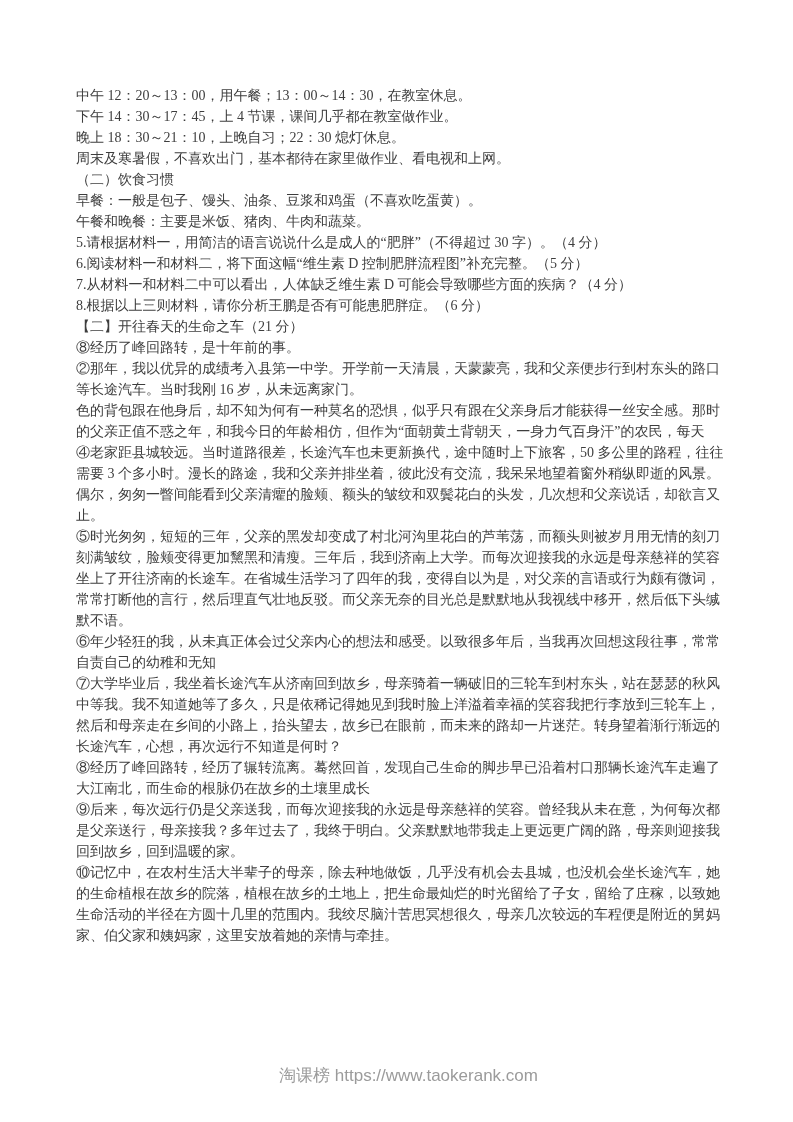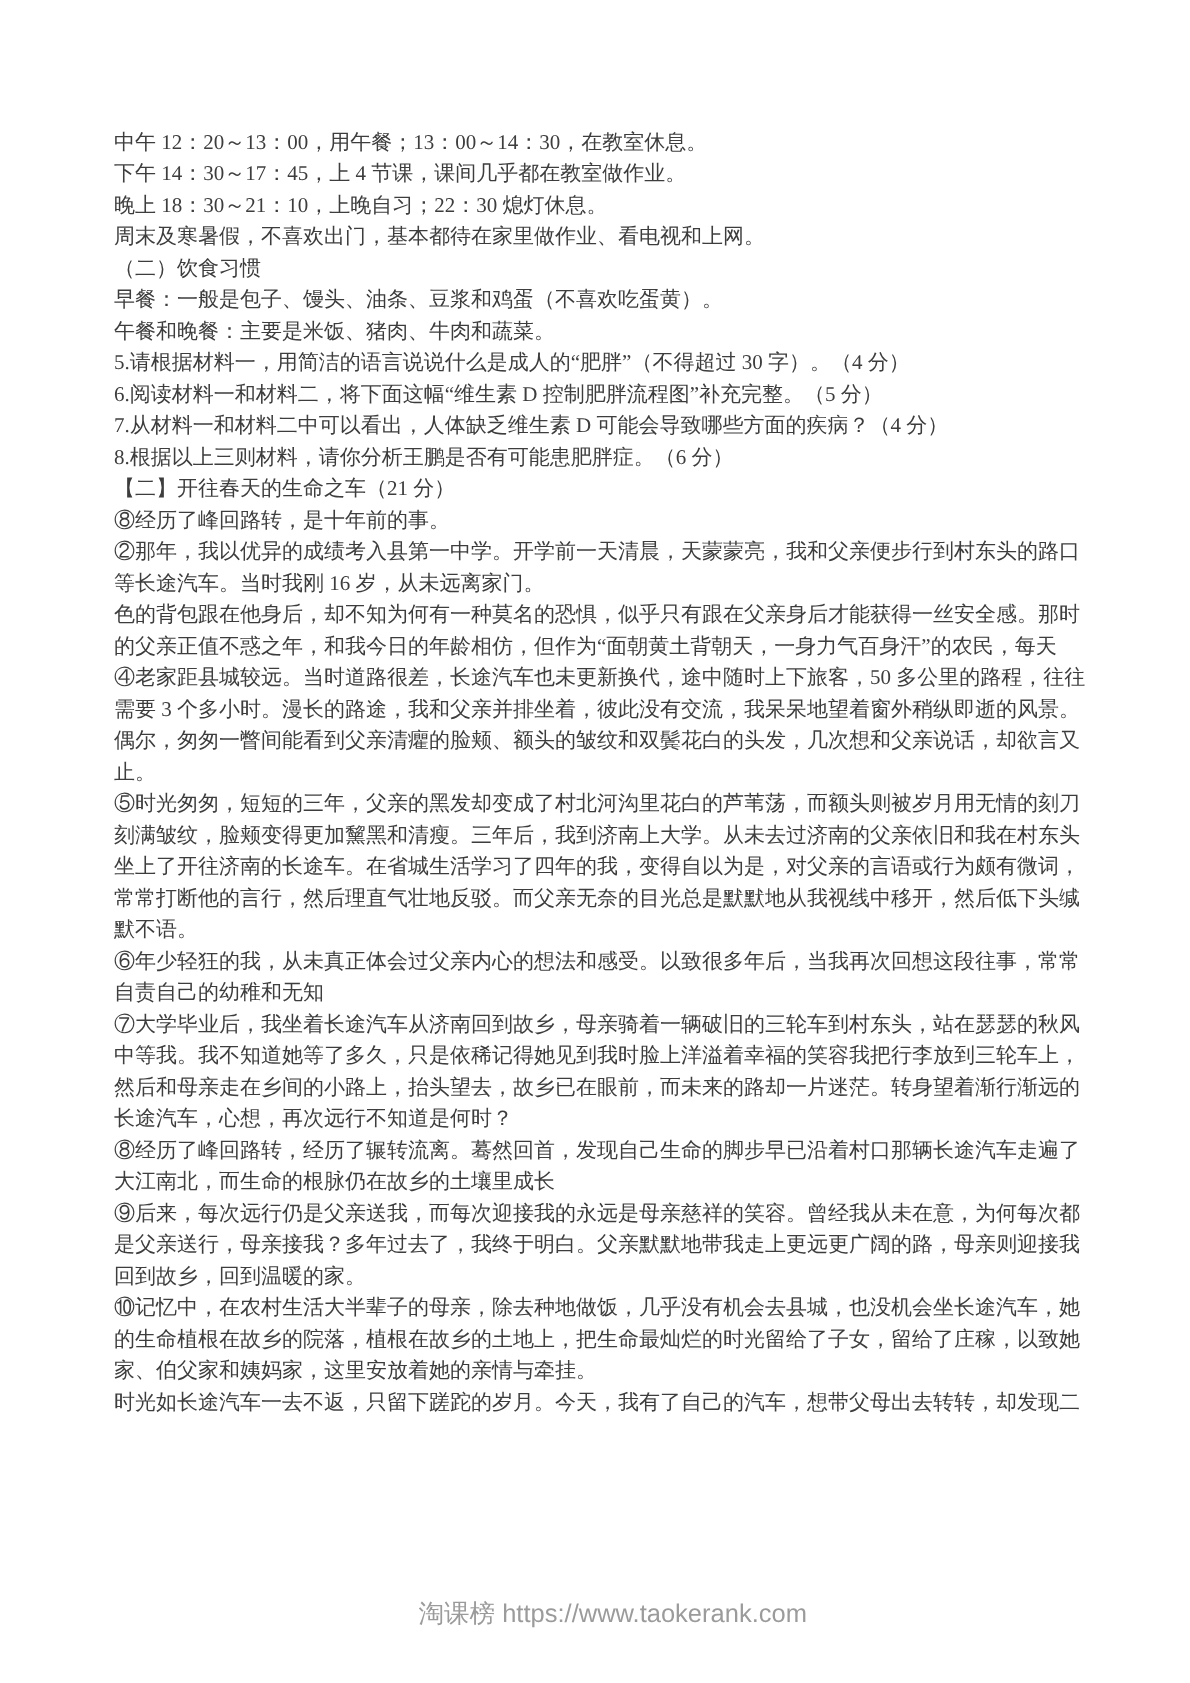"刻满皱纹，脸颊变得更加黧黑和清瘦。三年后，我到济南上大学。从未去过济南的父亲依旧" div.doc-line { text: 从未去过济南的父亲依旧和我在村东头 -> 而每次迎接我的永远是母亲慈祥的笑容 }
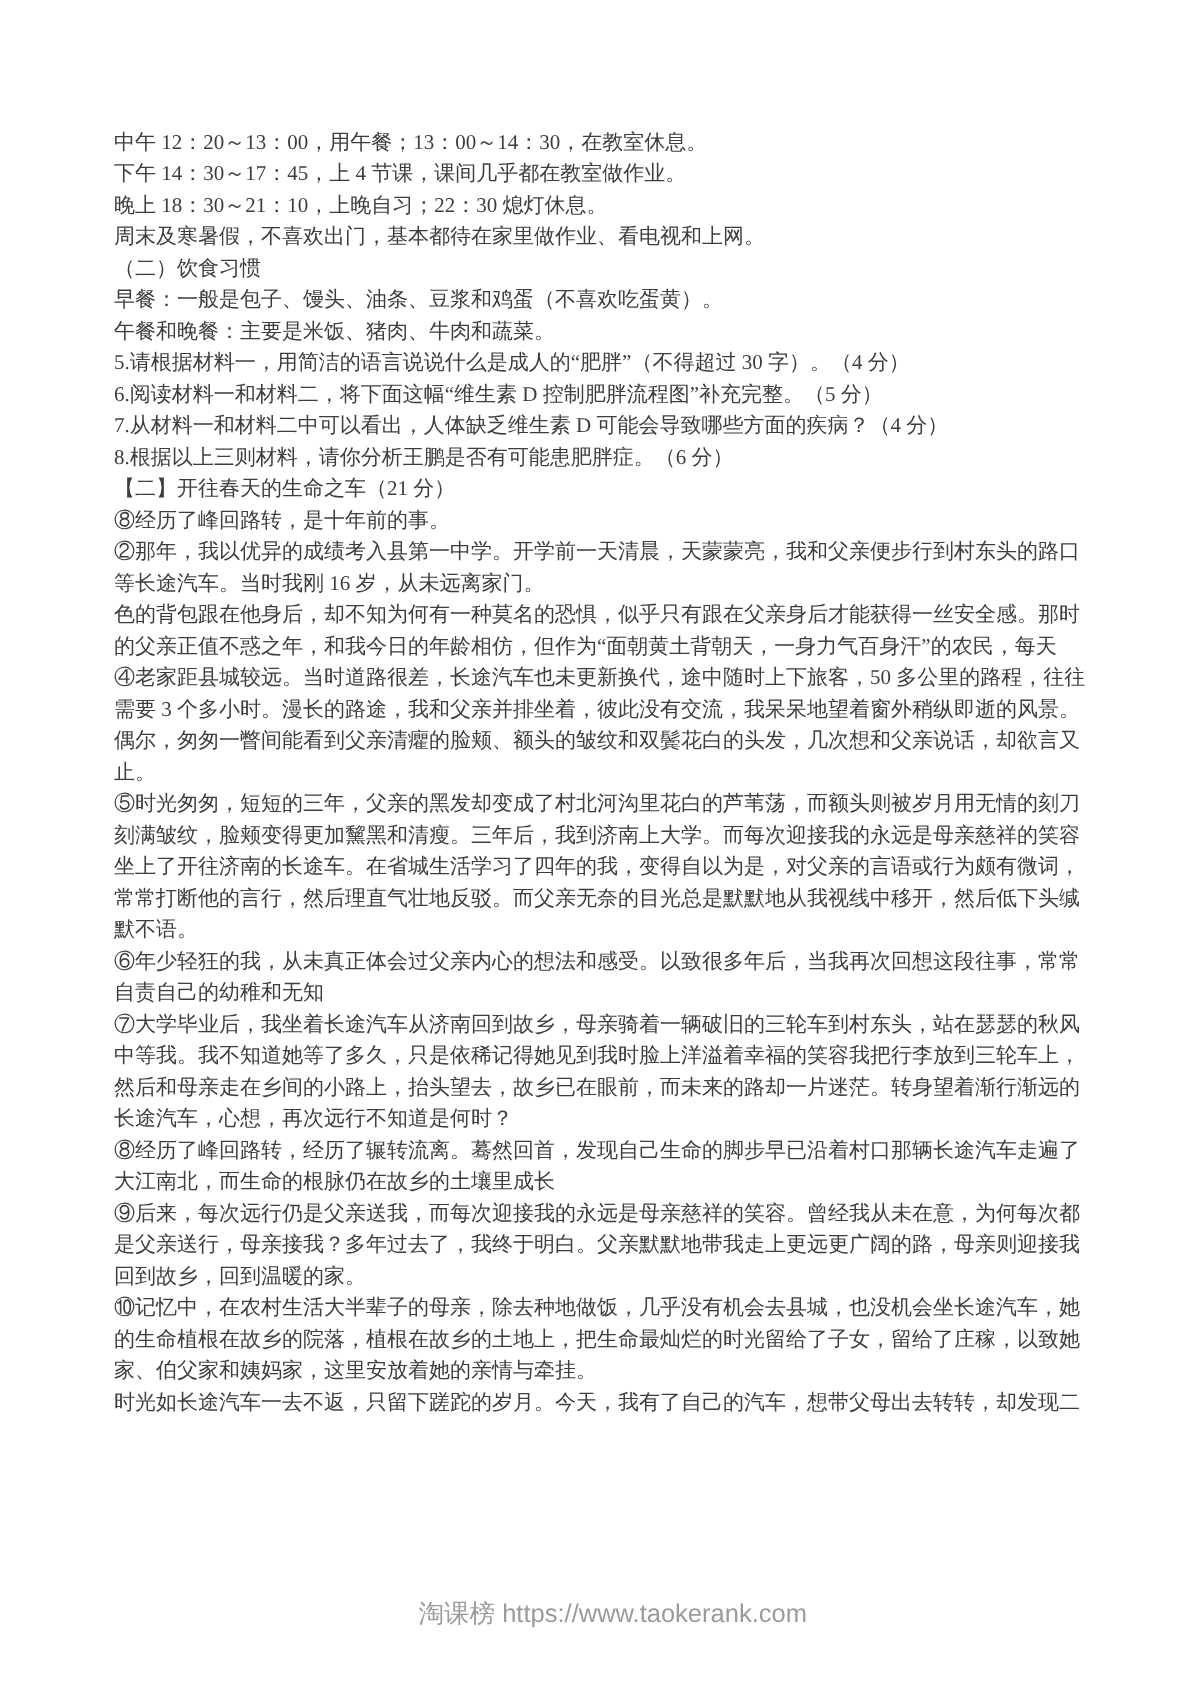"生命活动的半径在方圆十几里的范围内。我绞尽脑汁苦思冥想很久，母亲几次较远的车程便" div.doc-line { html: none -> <div>生命活动的半径在方圆十几里的范围内。我绞尽脑汁苦思冥想很久，母亲几次较远的车程便是附近的舅妈</div> }
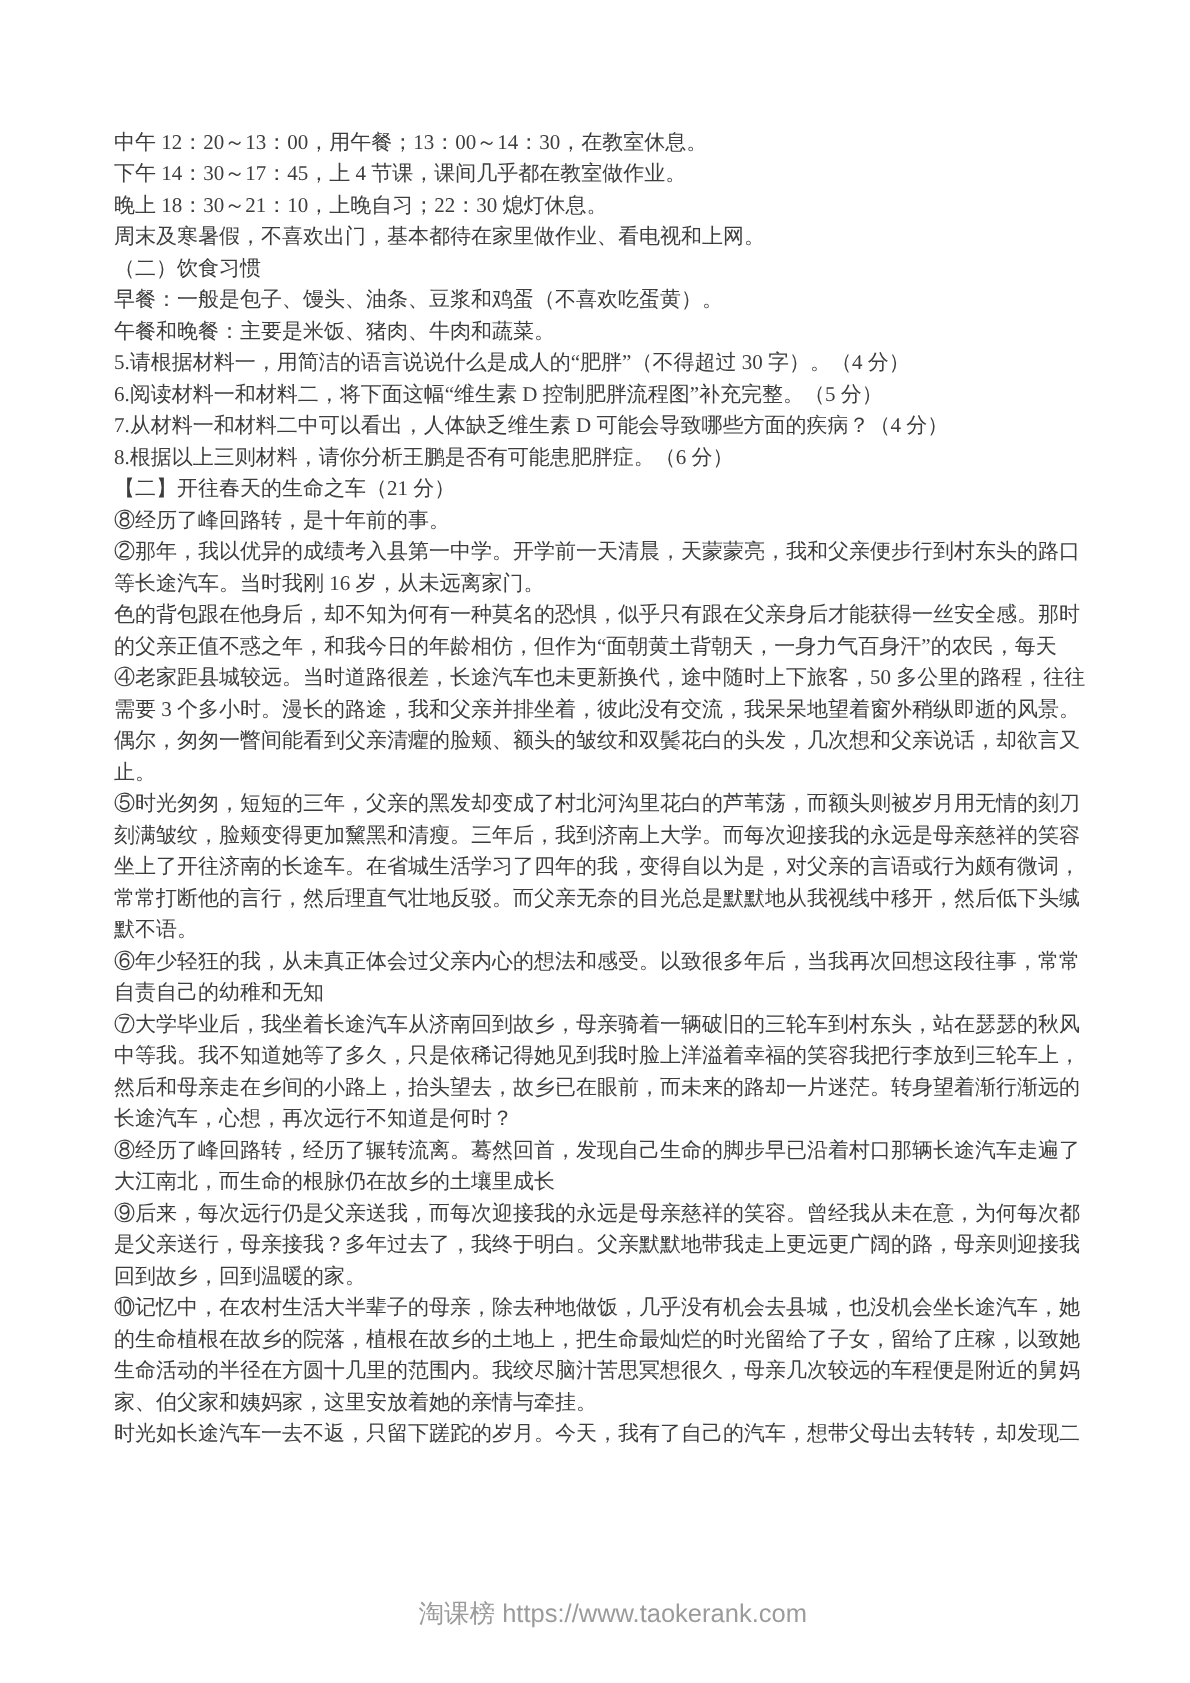"时光如长途汽车一去不返，只留下蹉跎的岁月。今天，我有了自己的汽车，想带父母出去转" div.doc-line { html: <div>时光如长途汽车一去不返，只留下蹉跎的岁月。今天，我有了自己的汽车，想带父母出去转转，却发现二</div> -> none }
